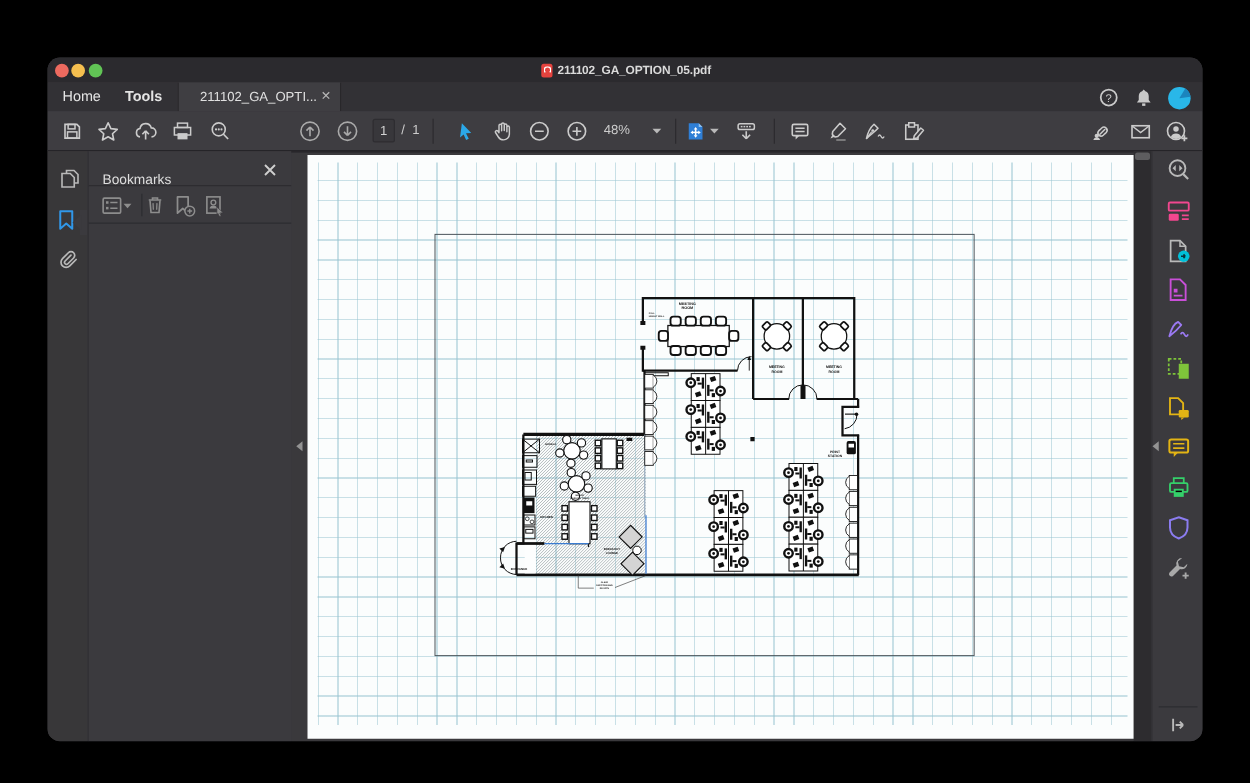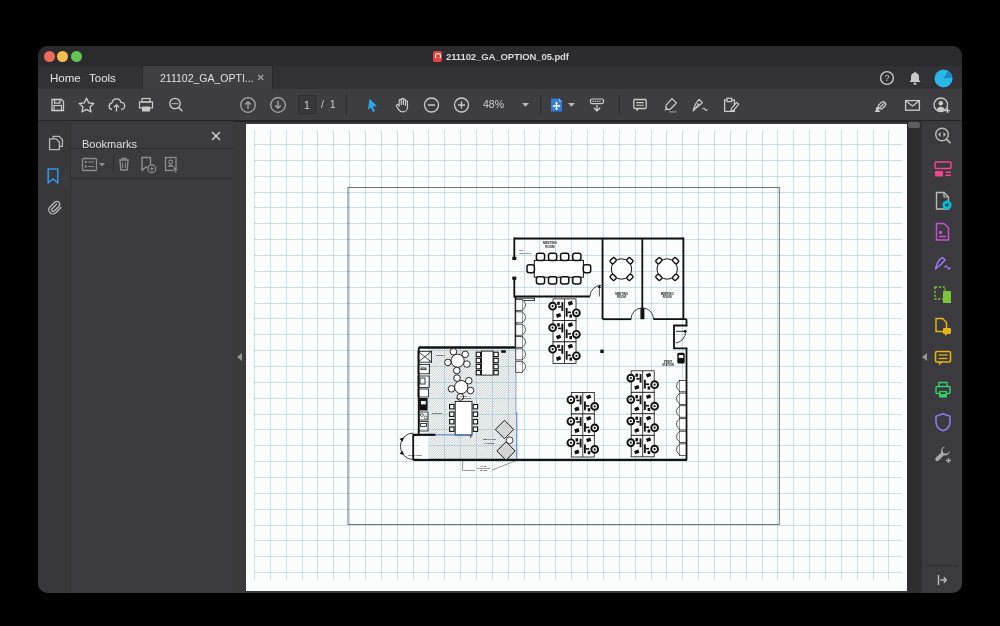"Tools" div.tabtxt { font-weight: none -> bold; left: 51px -> 62px }
